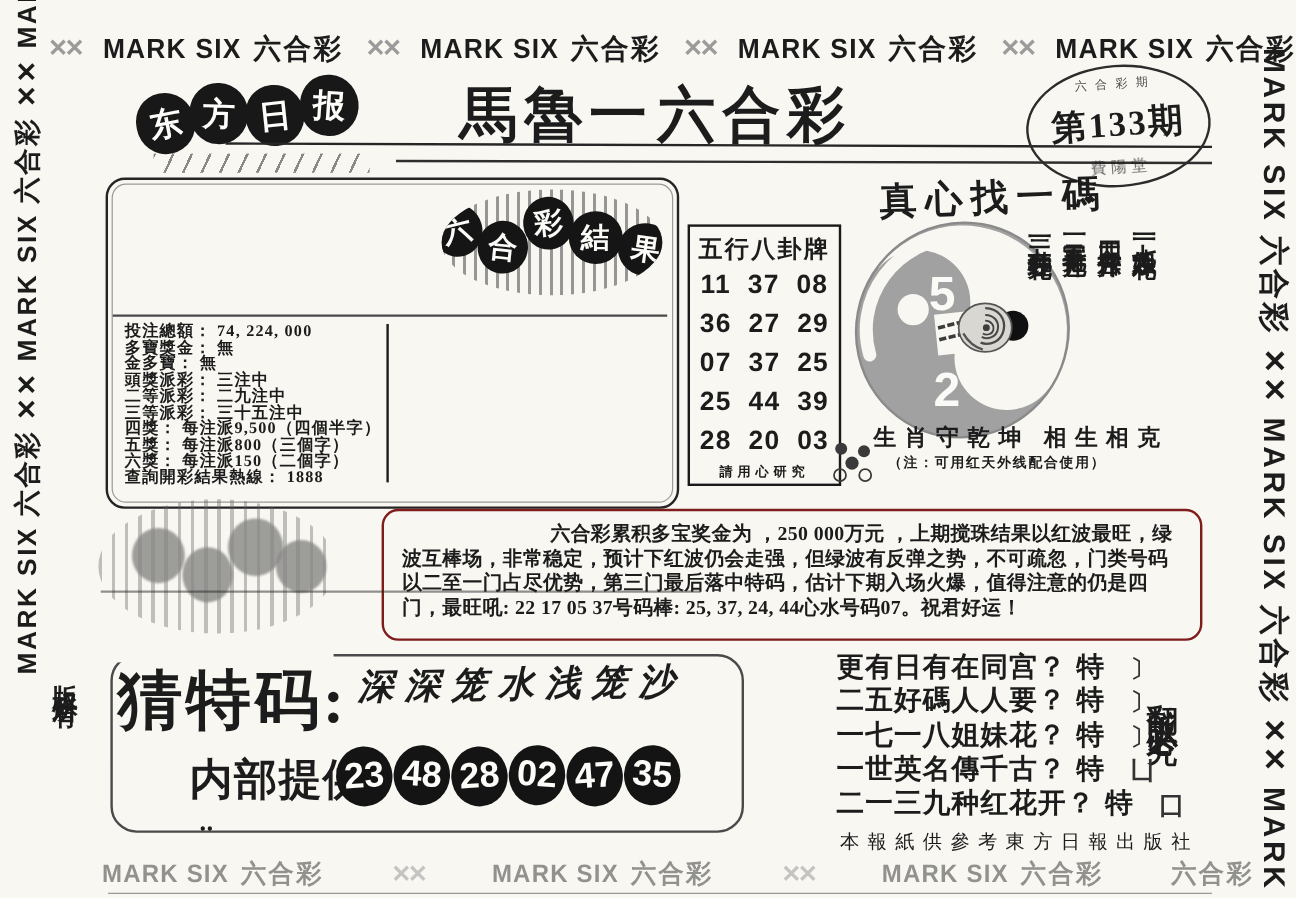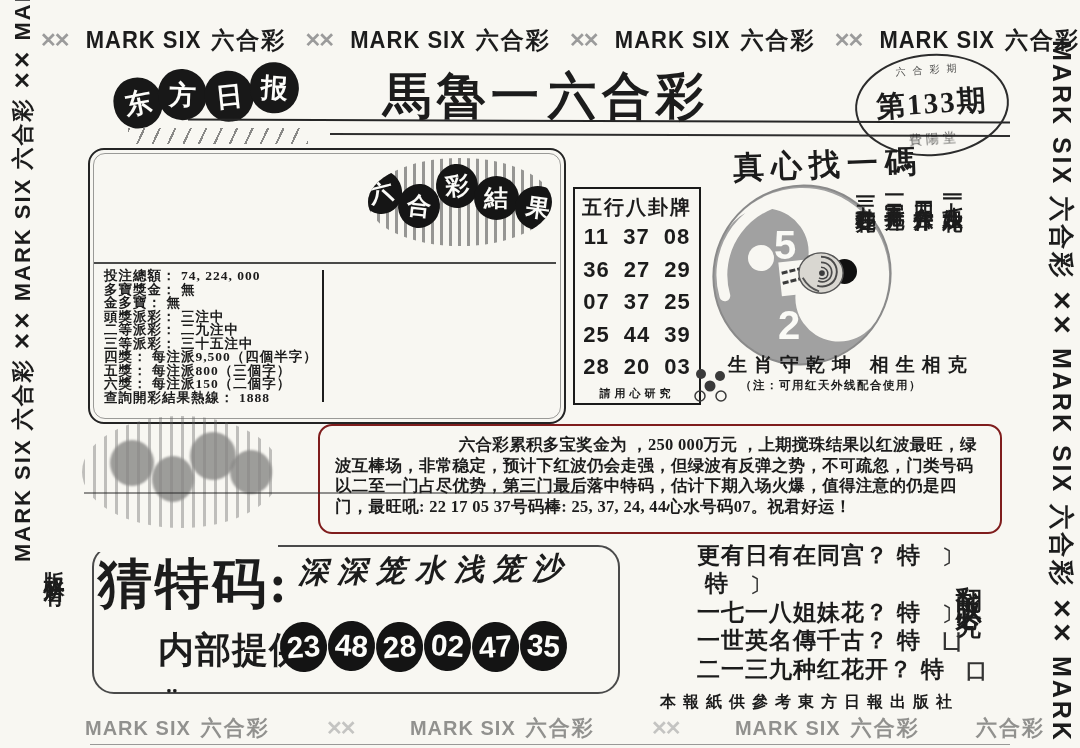"二五好碼人人要？" span.q-text { html: none -> <span>二五好碼人人要？</span> }
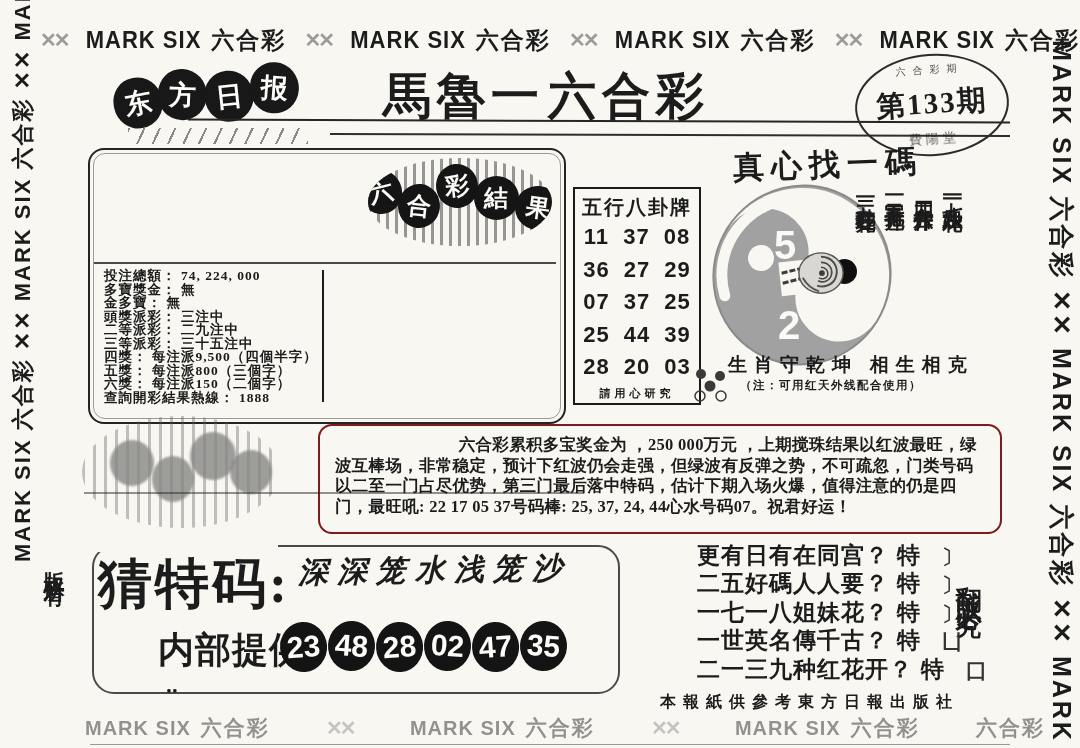"本報紙供參考東方日報出版社" .publisher { font-weight: 700 -> 400; left: 660px -> 700px }
